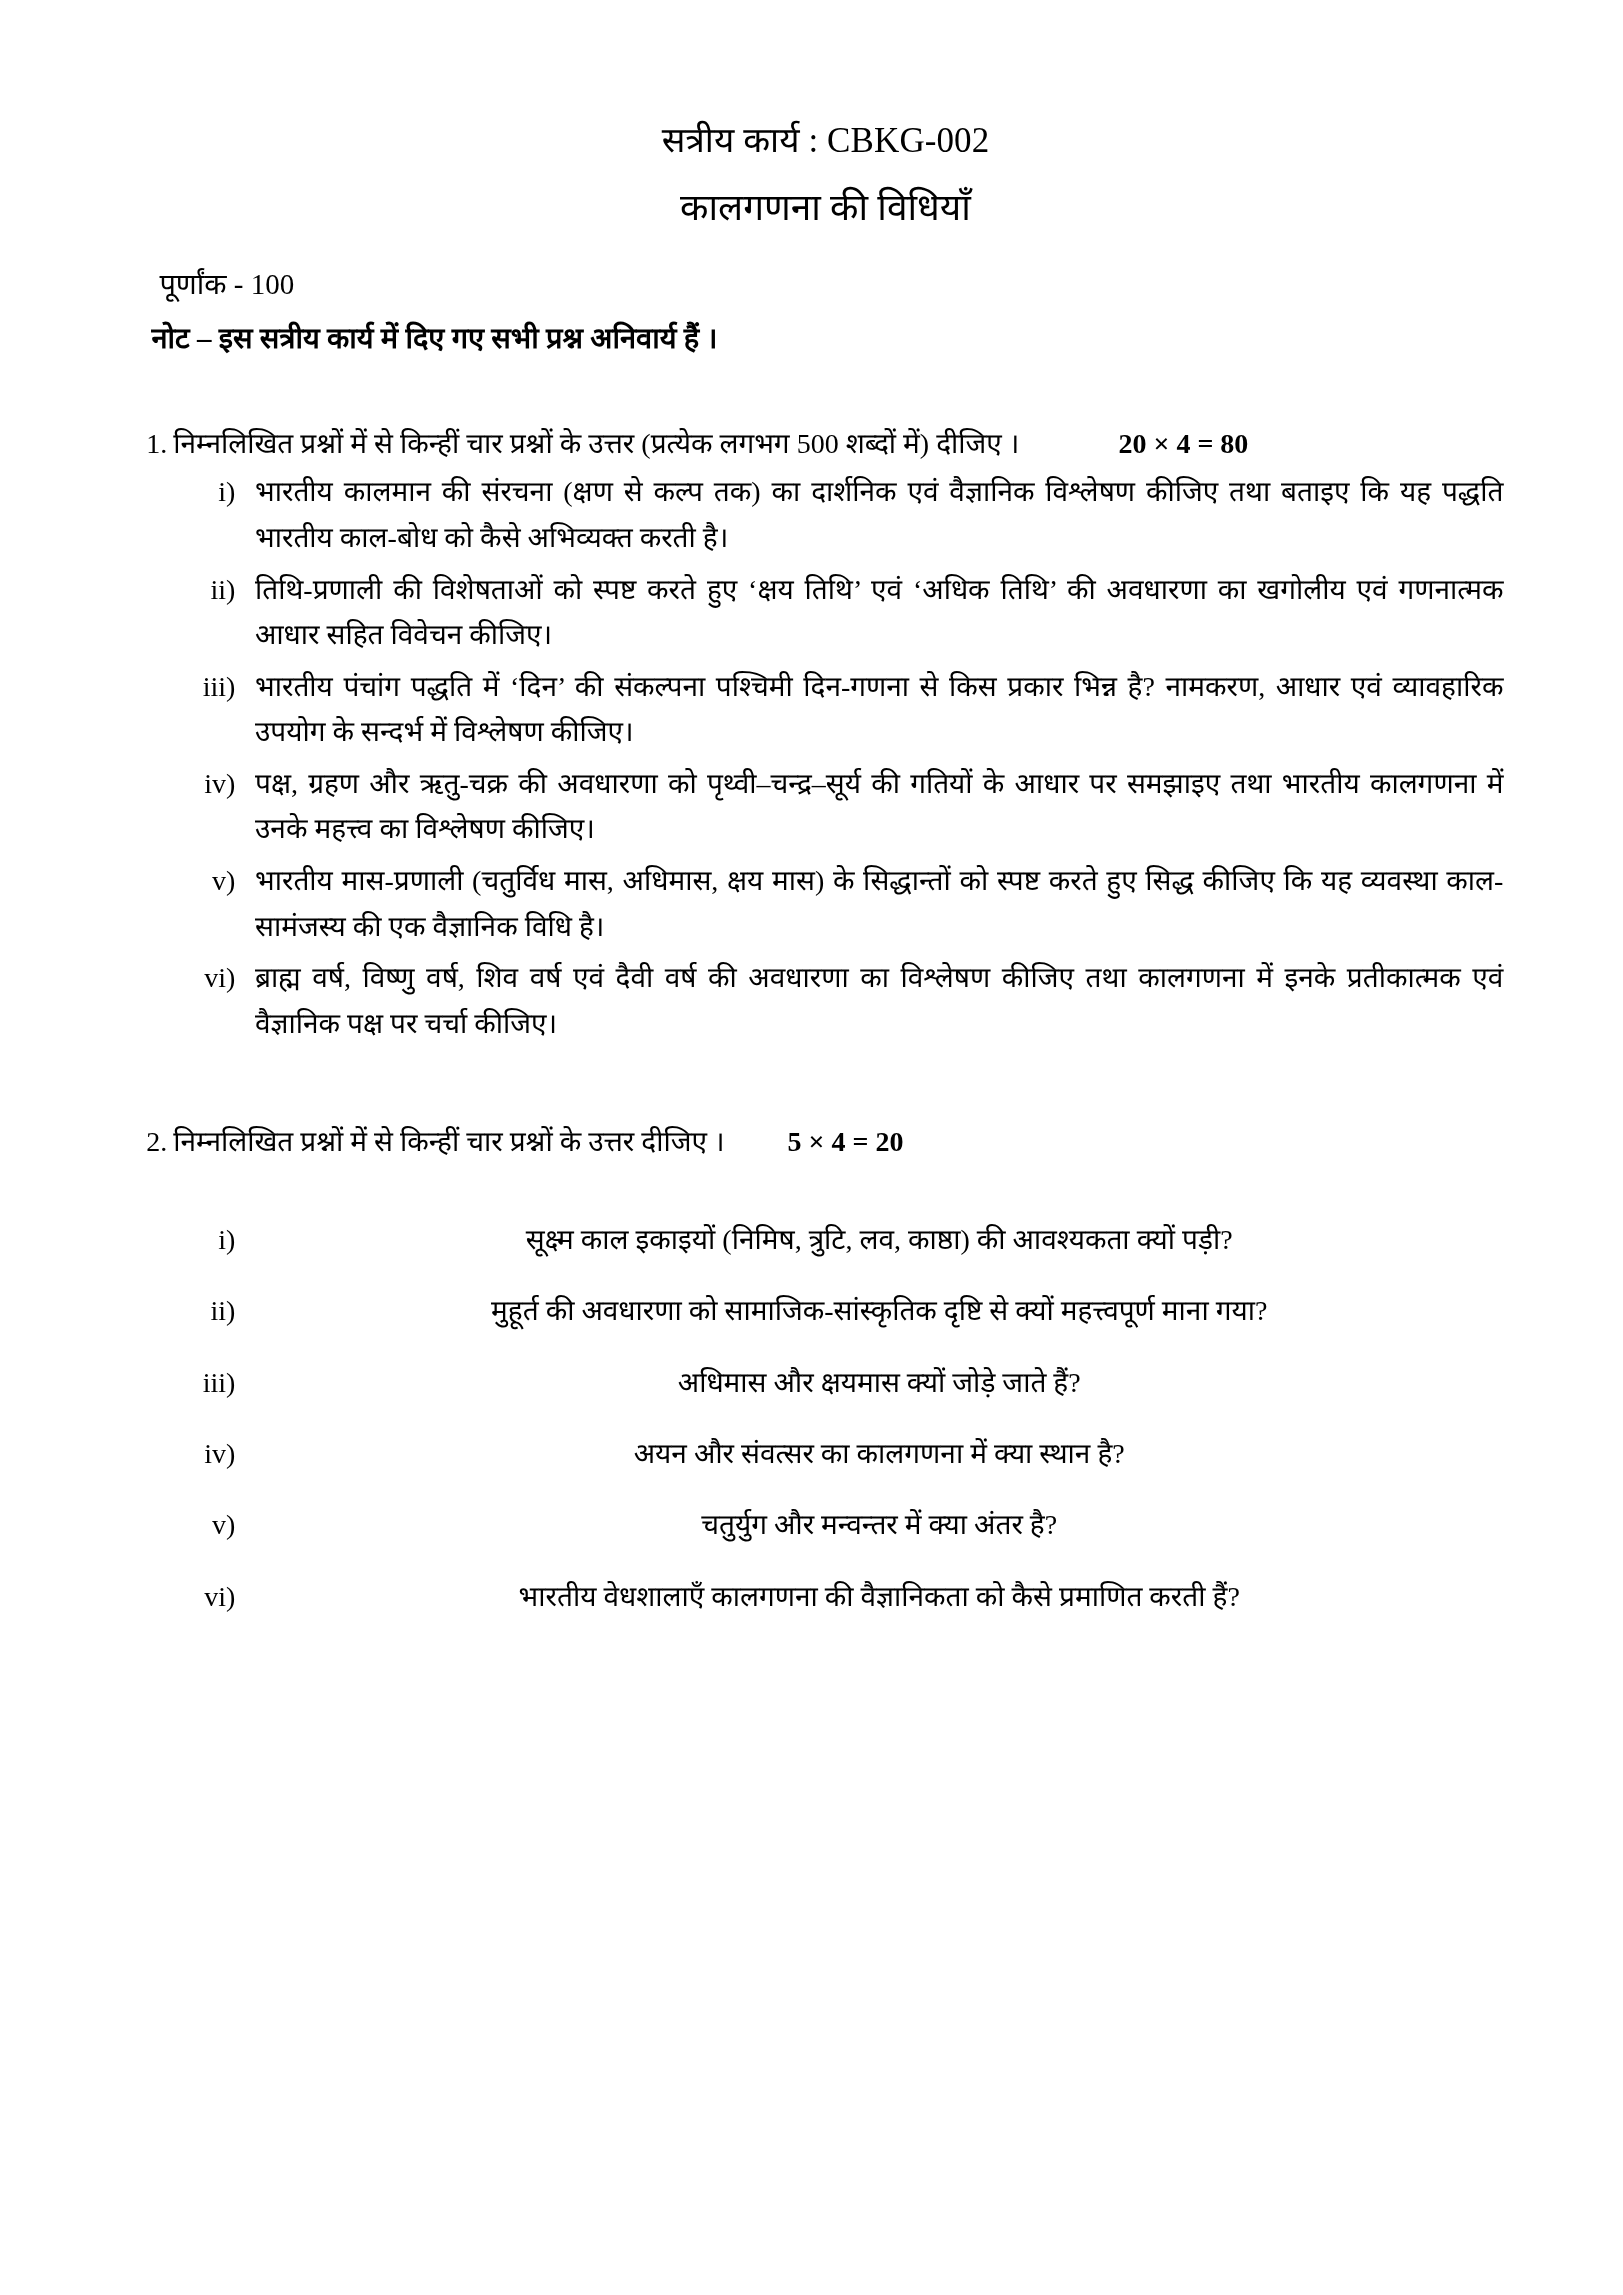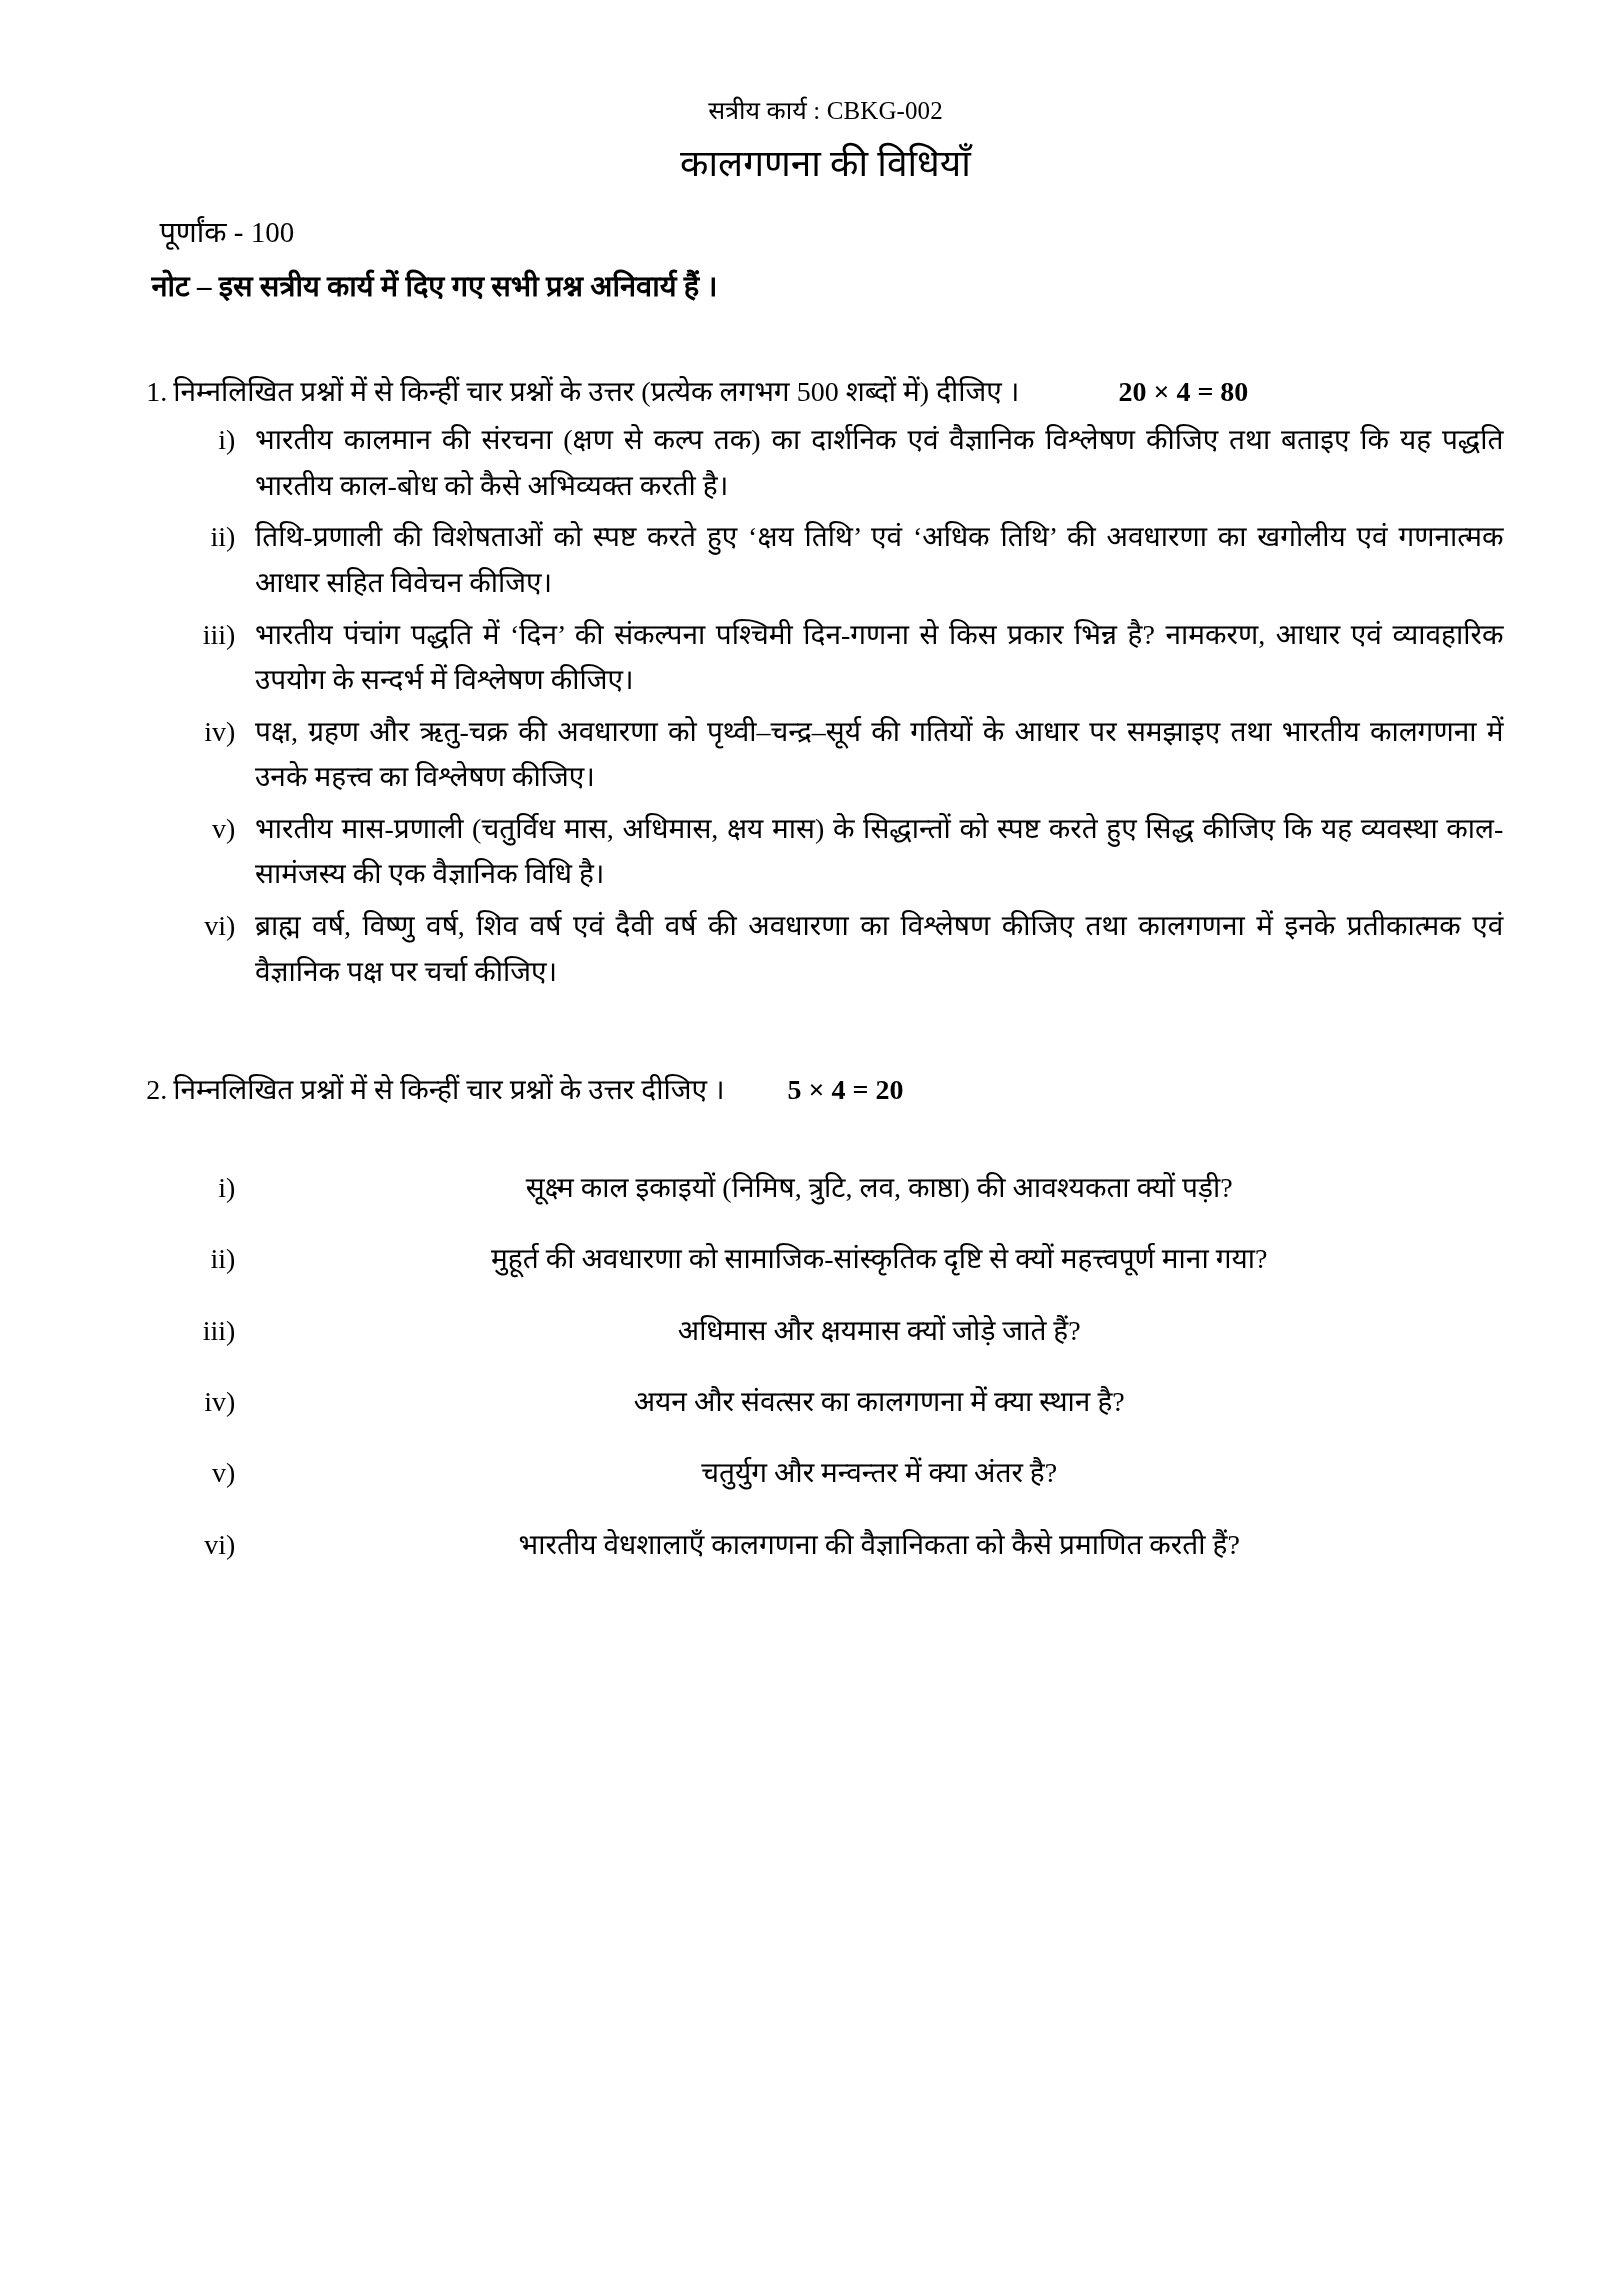"सत्रीय कार्य : CBKG-002" .doc-title { font-size: 25px -> 35px; padding-top: 96px -> 120px }
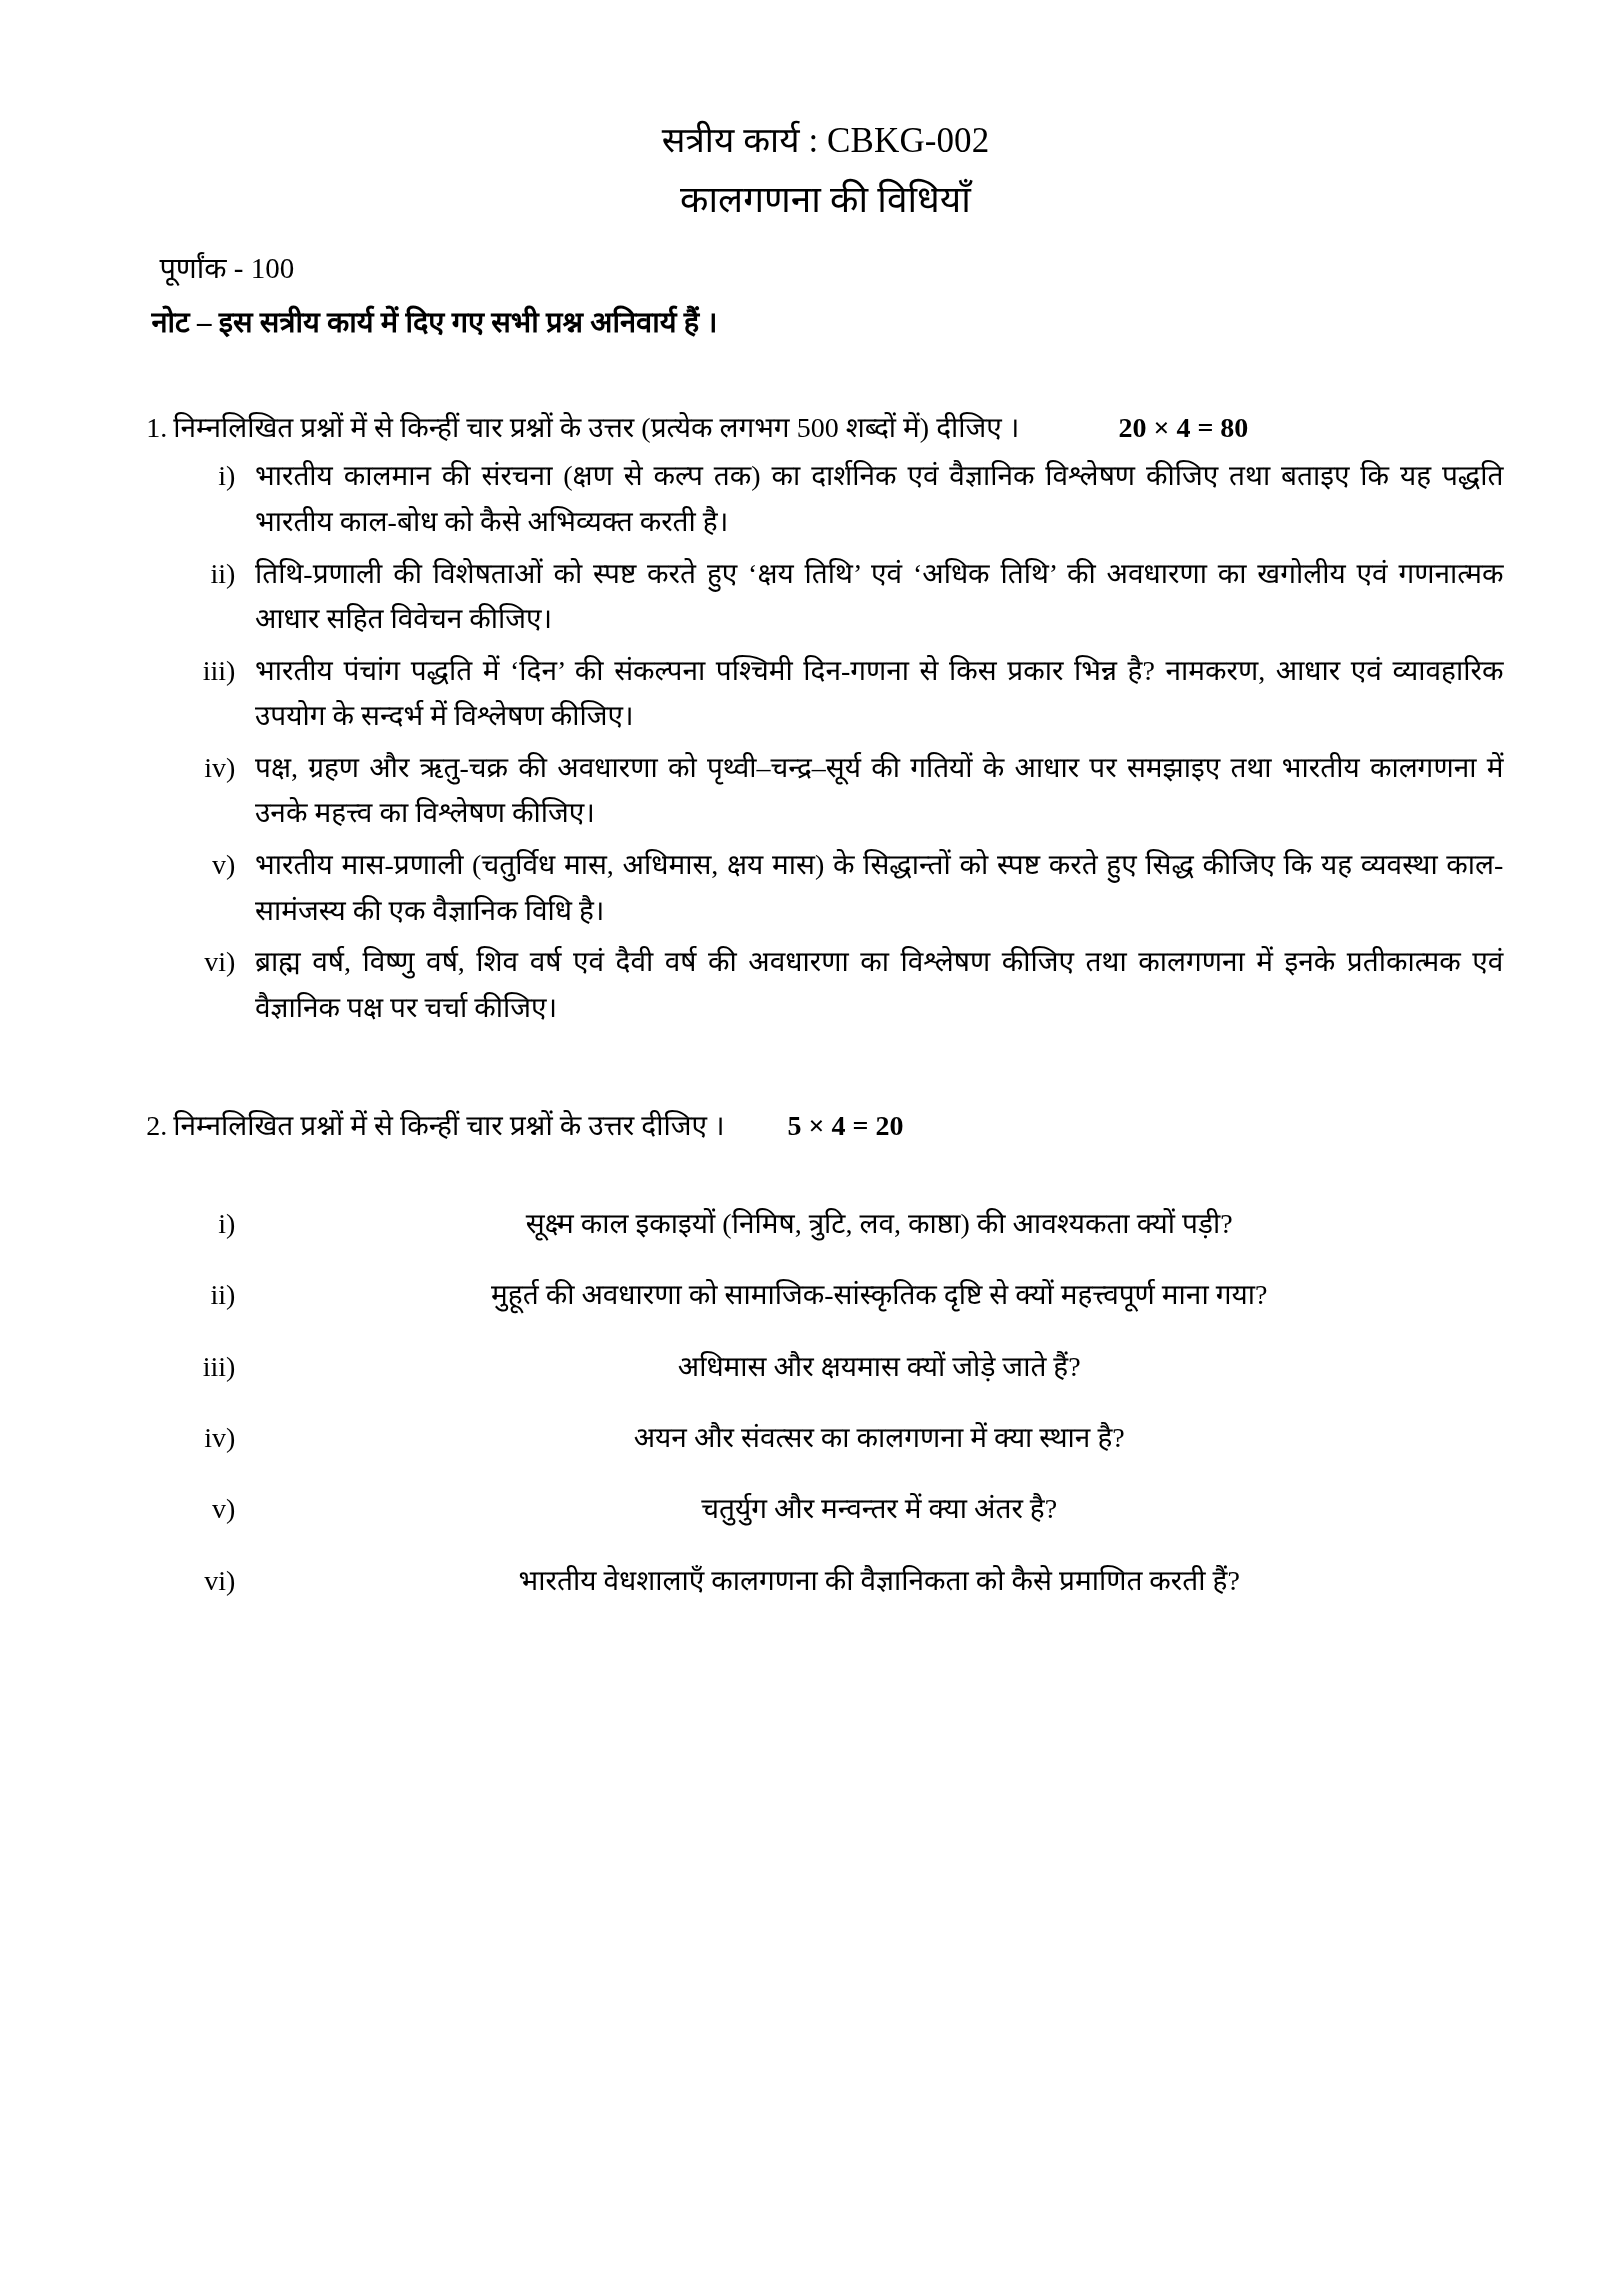"कालगणना की विधियाँ" .doc-subtitle { margin: 0 -> 8px }
